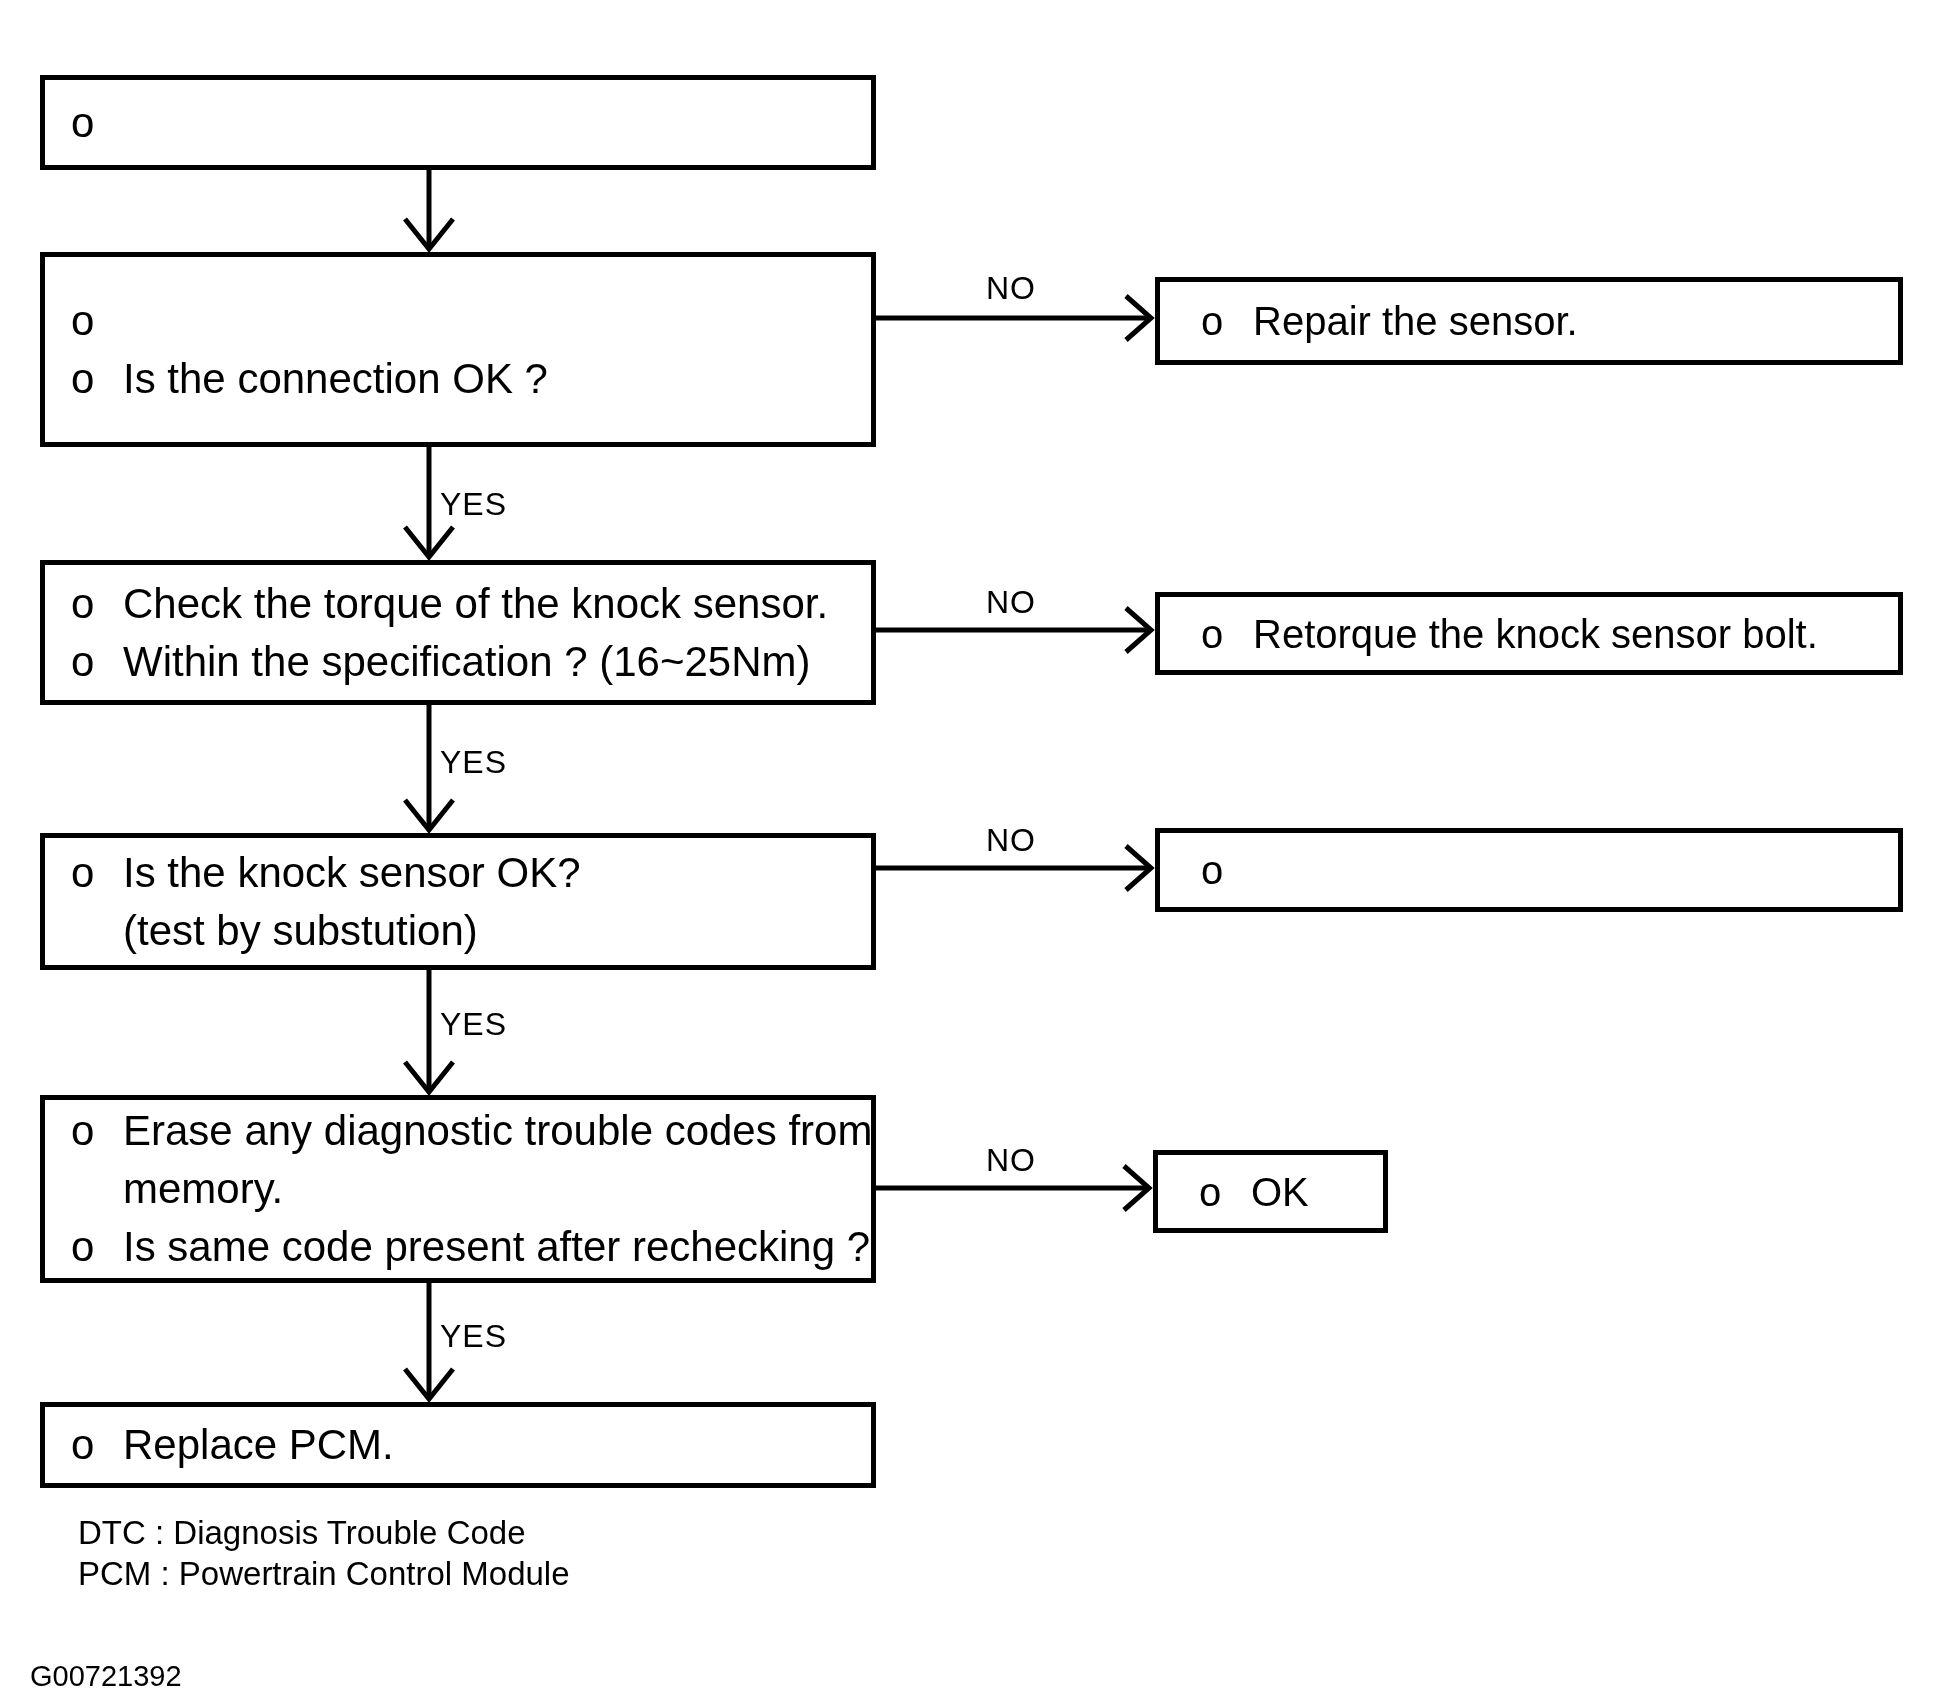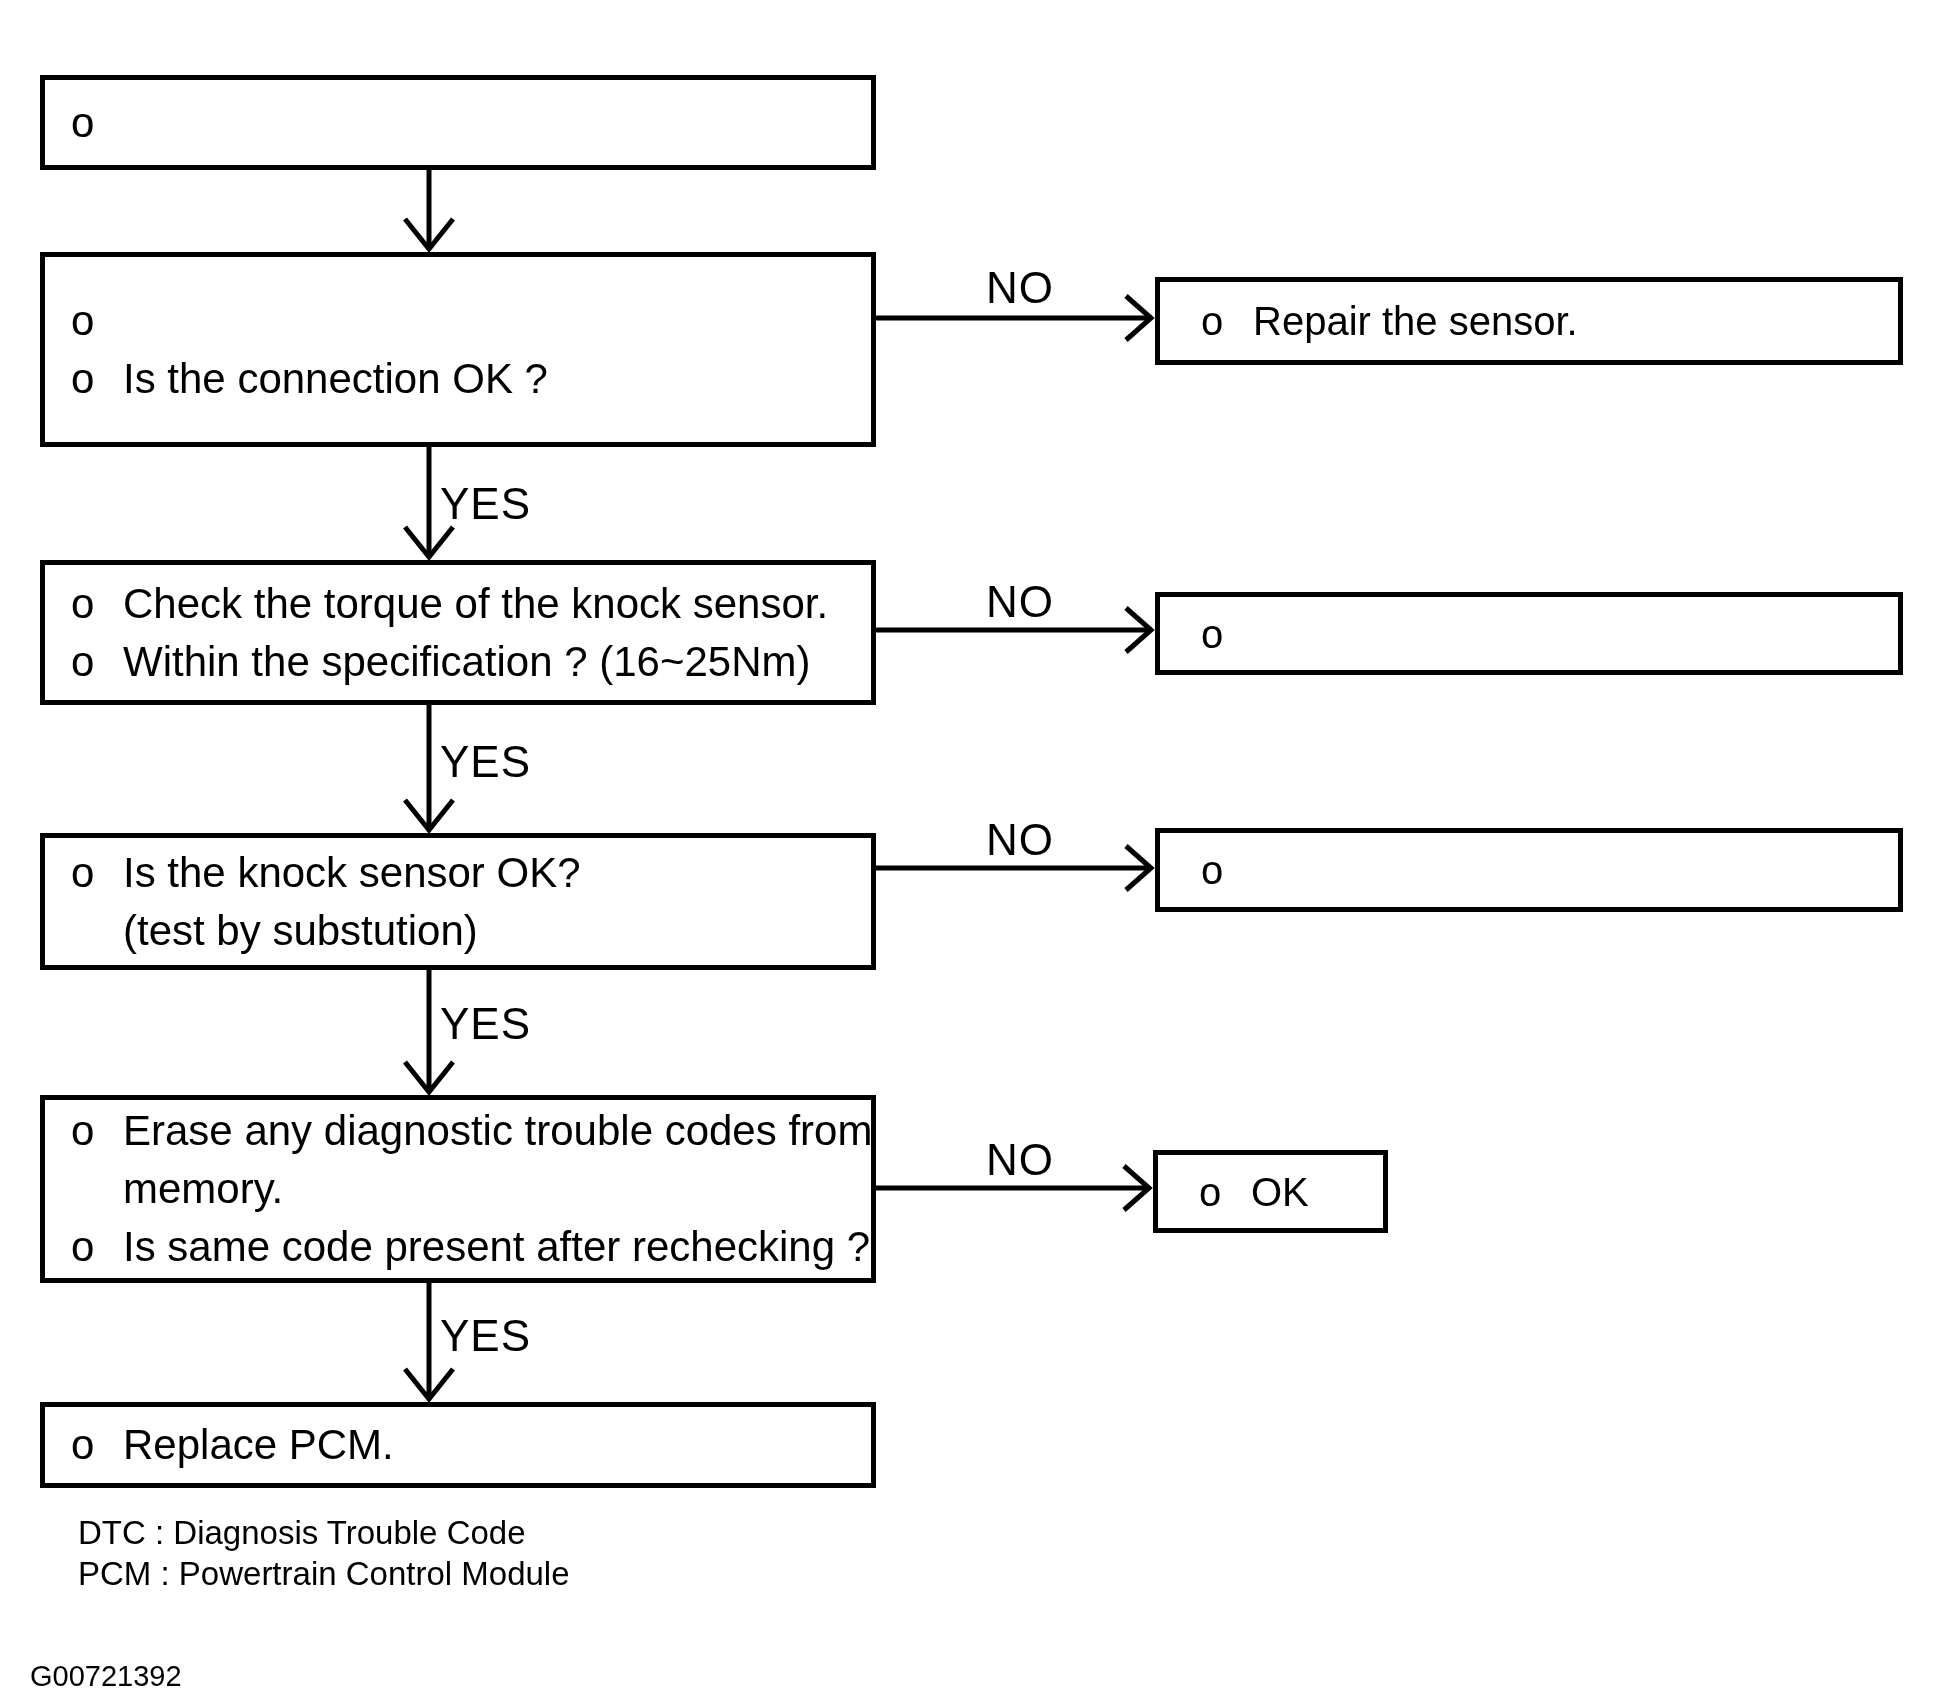"NO" .edge-label { font-size: 44px -> 32px }
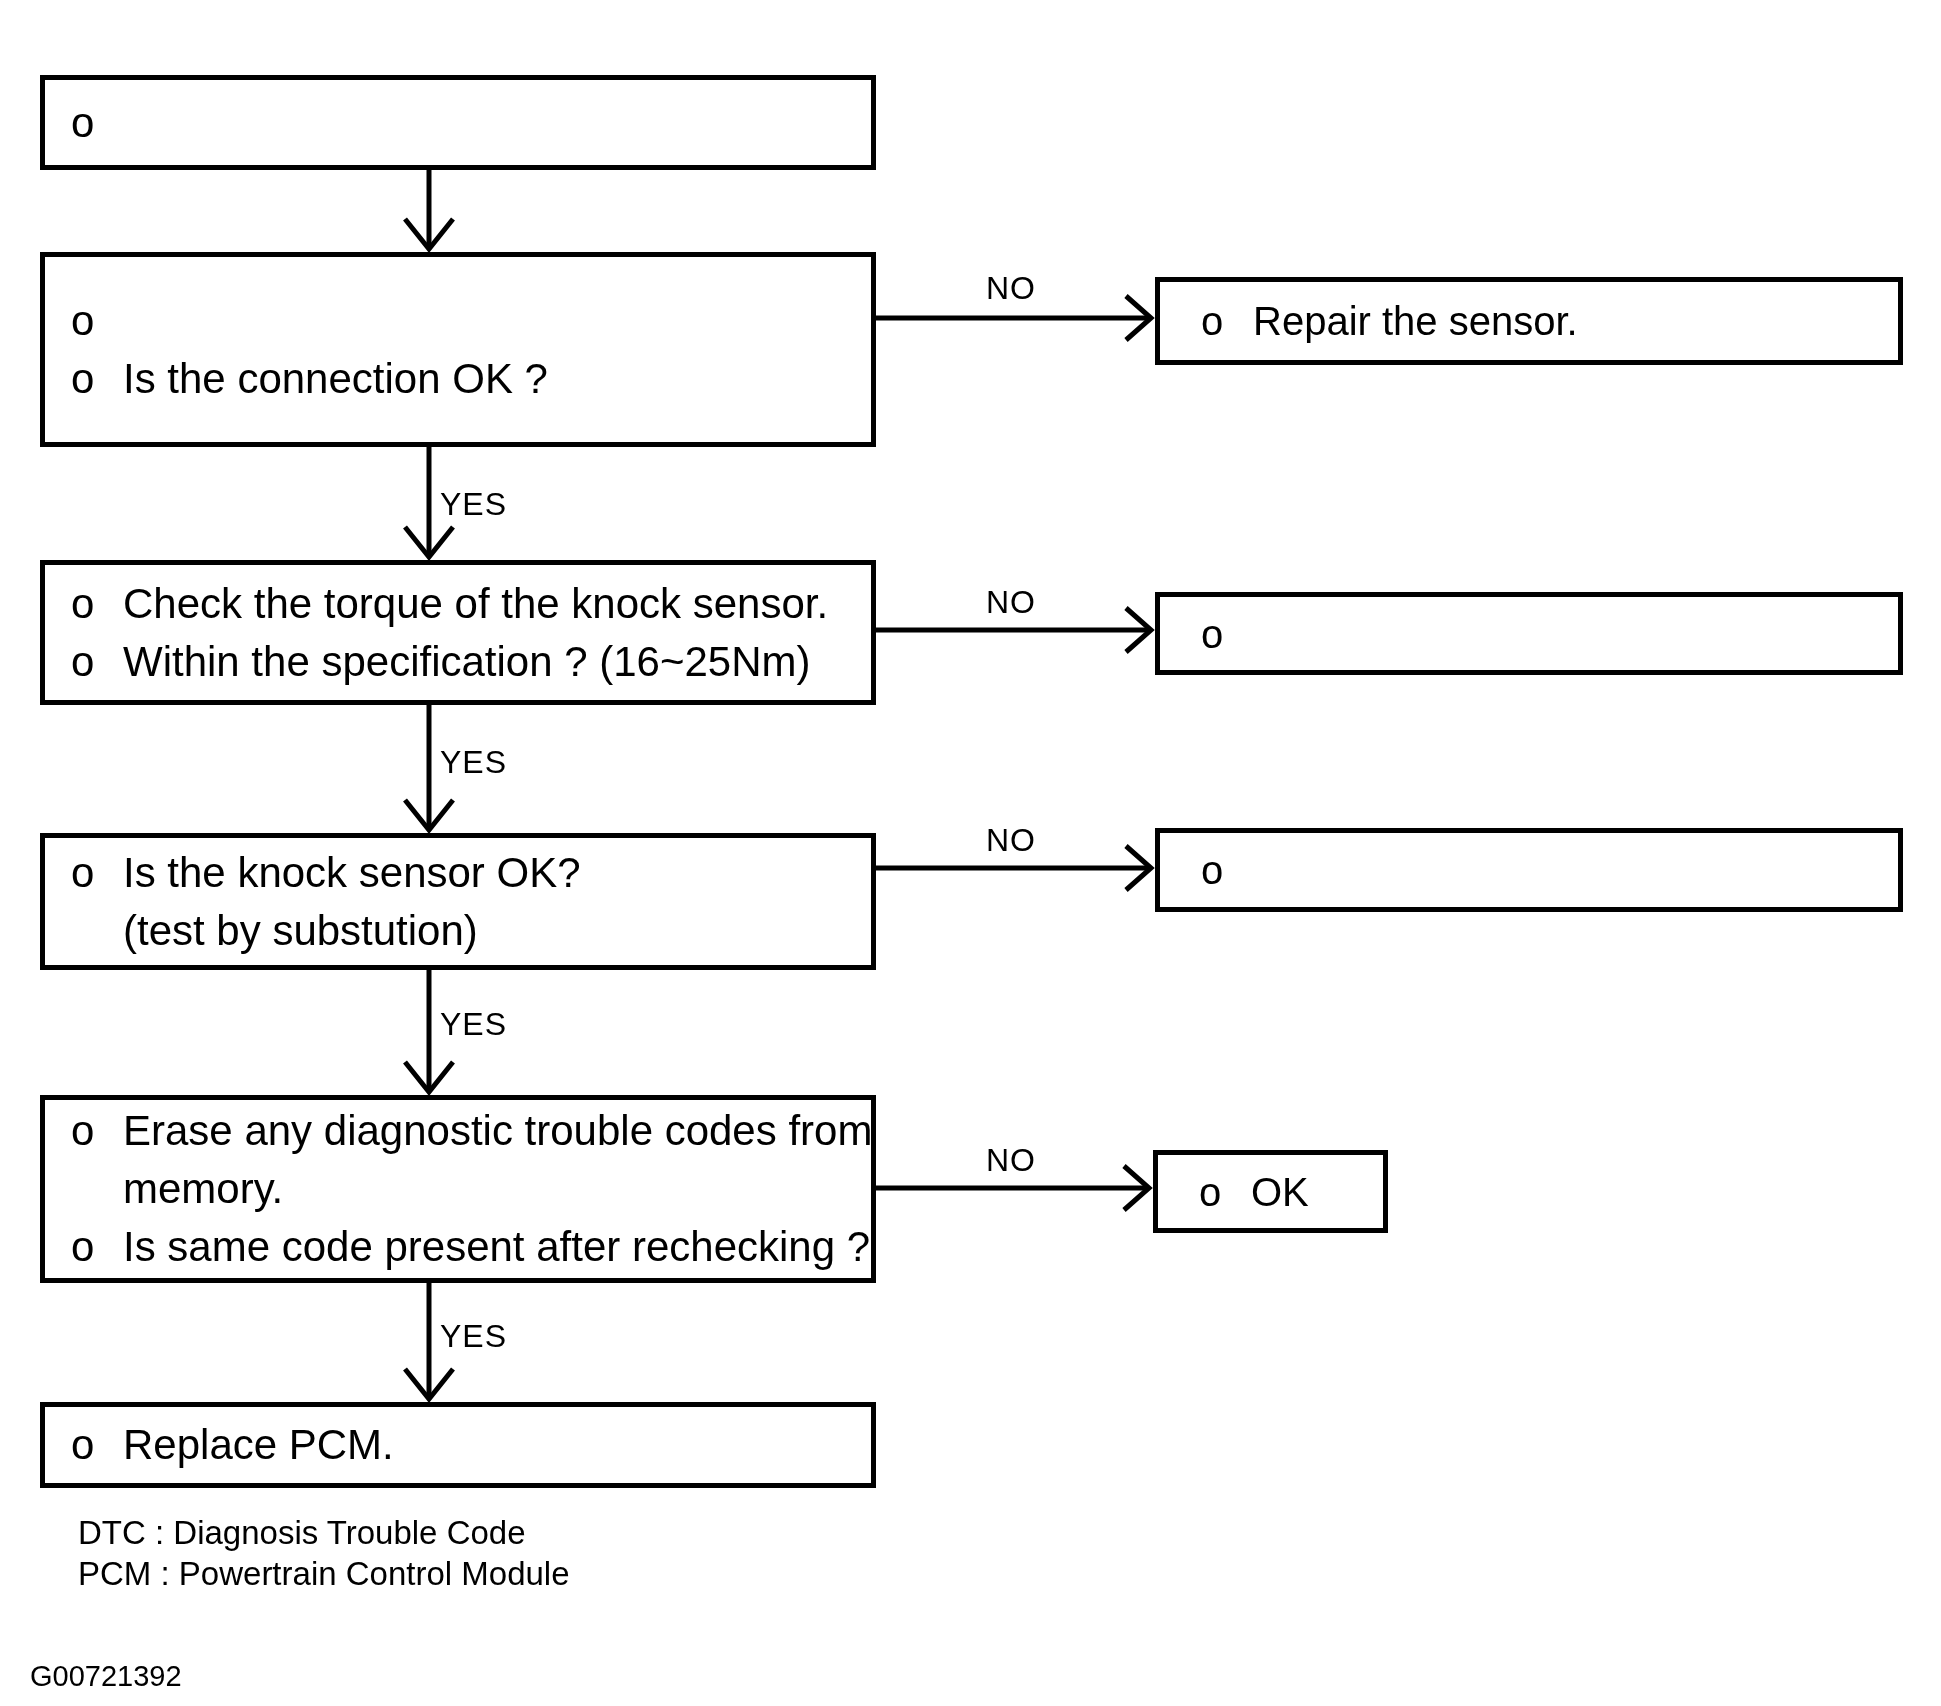"Retorque the knock sensor bolt." span.txt { html: none -> <span>Retorque the knock sensor bolt.</span> }
